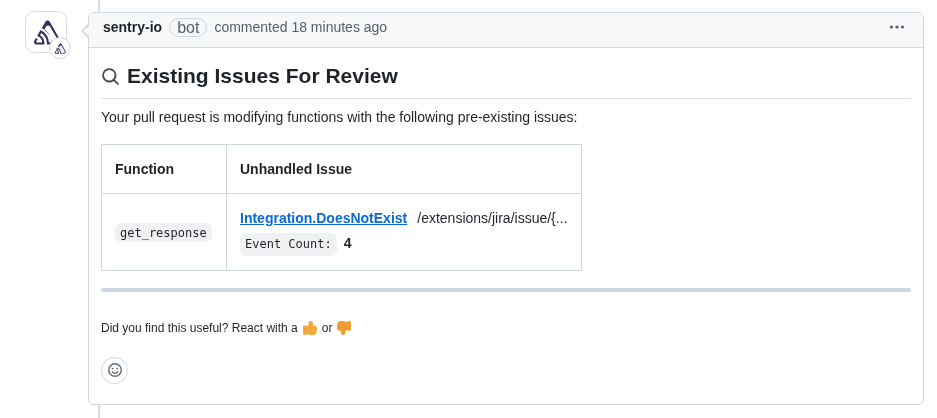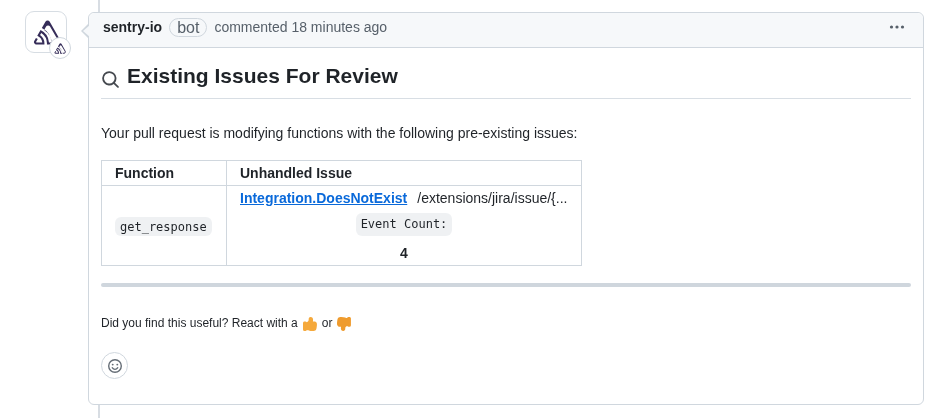"Existing Issues For Review" .heading { align-items: flex-end -> center; margin-bottom: 24px -> 8px }
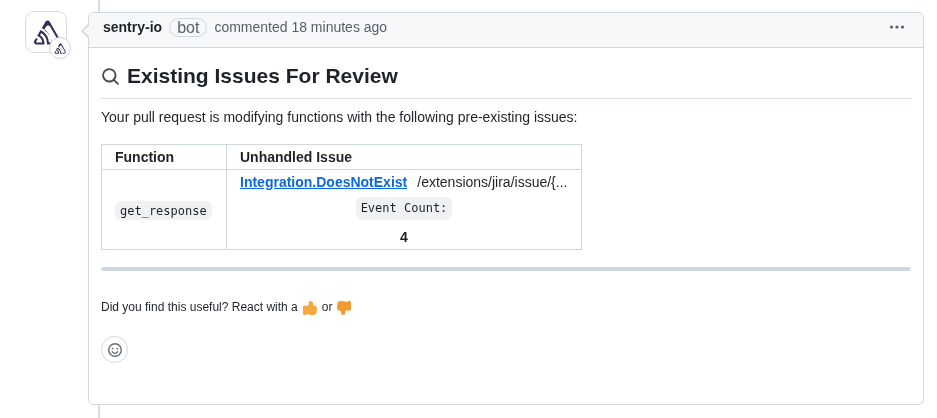"Function" th,td { padding: 2px 13px -> 14px 13px }
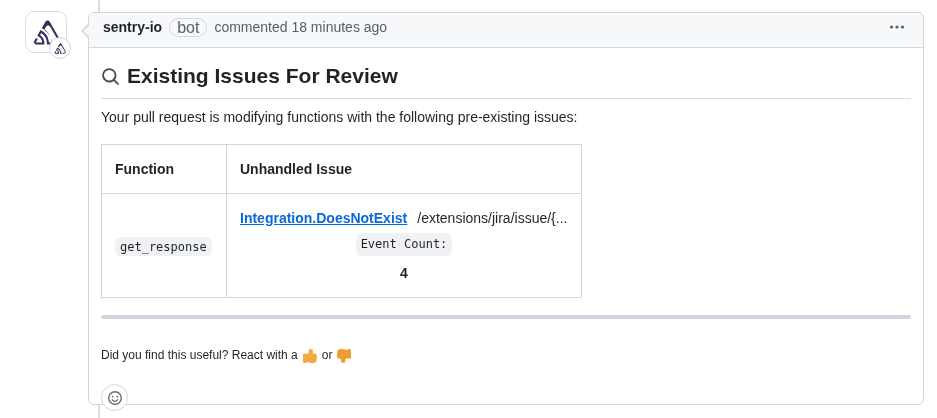"Event Count:" .count-line { align-items: center -> flex-start; flex-direction: column -> none }
